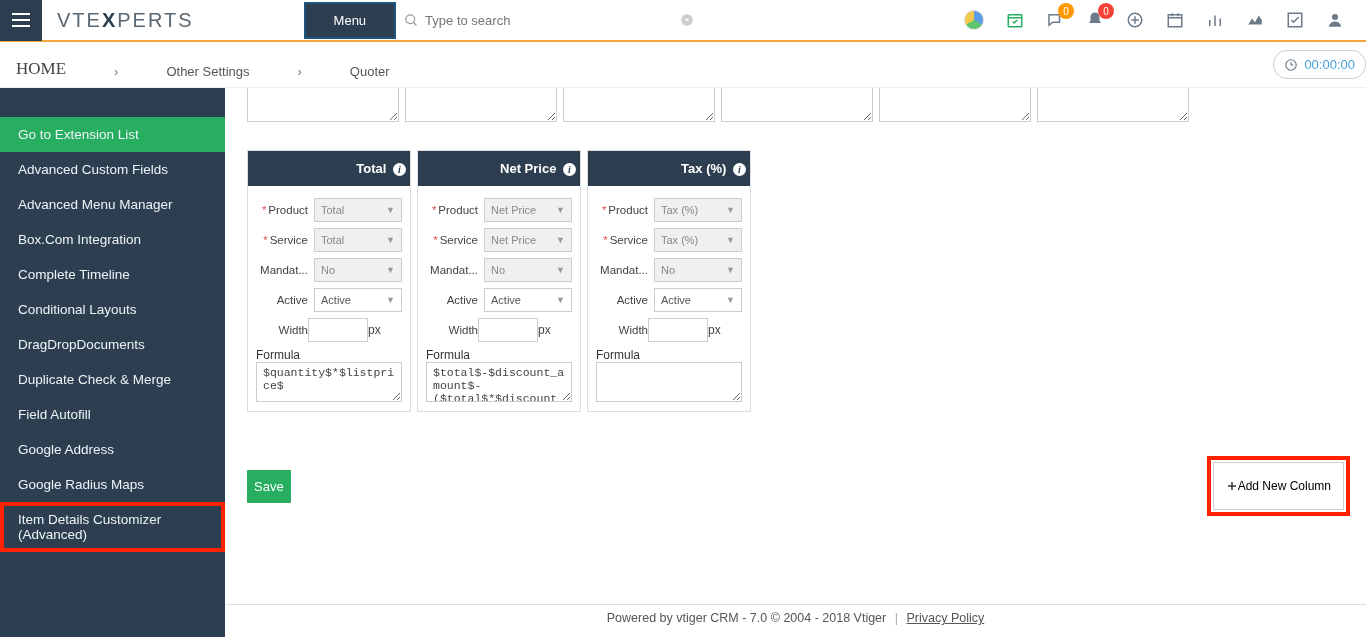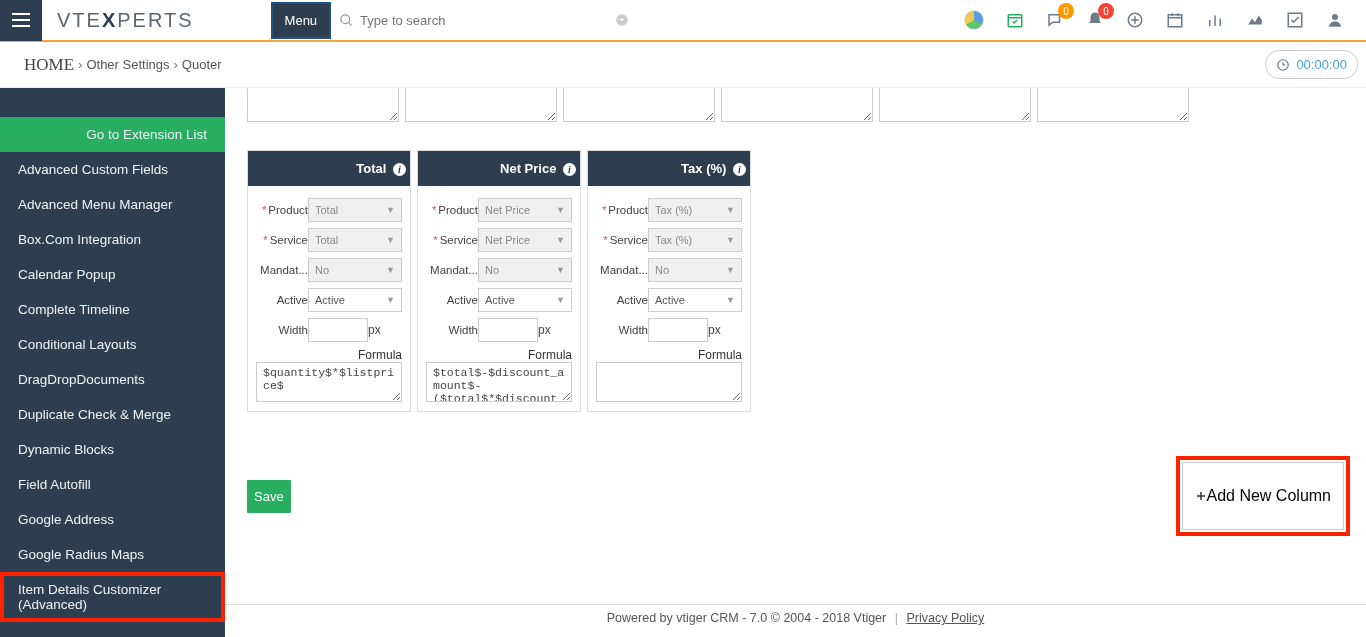"Menu" .menu-btn { margin-left: 77px -> 110px; padding: 9px 12px -> 9px 28px }
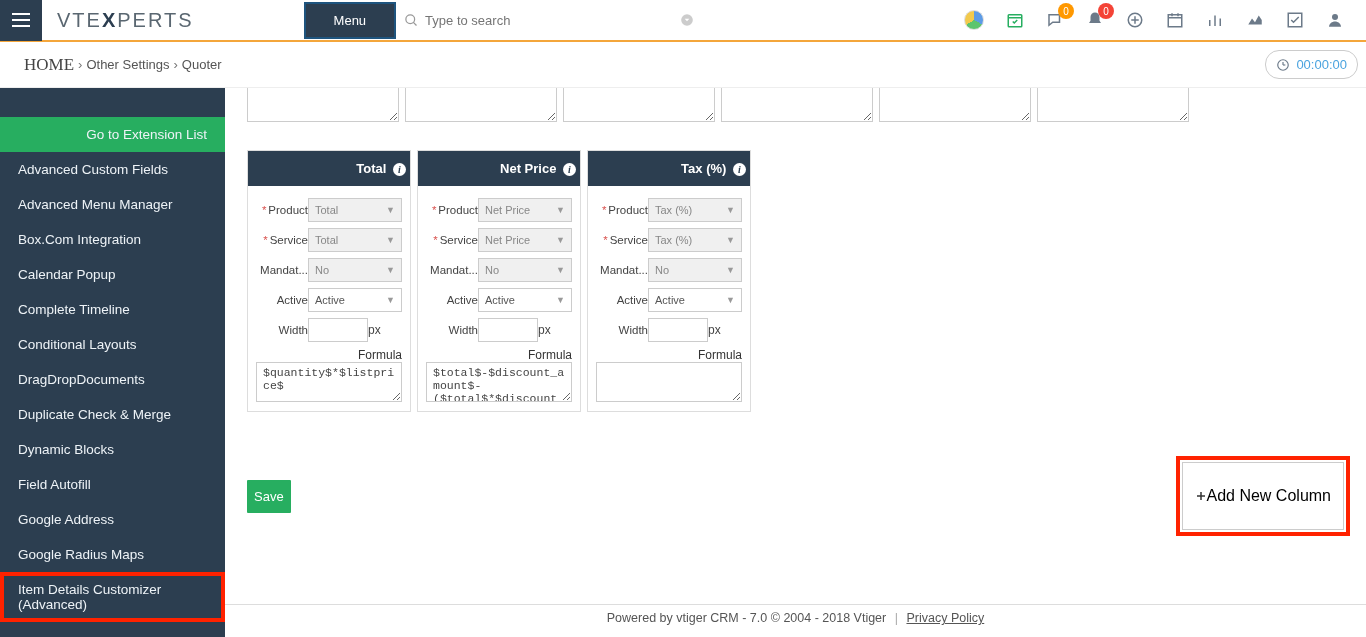"HOME" .crumb-row { align-items: center -> flex-end; gap: none -> 44px; padding: 8px 8px -> 8px 0 }
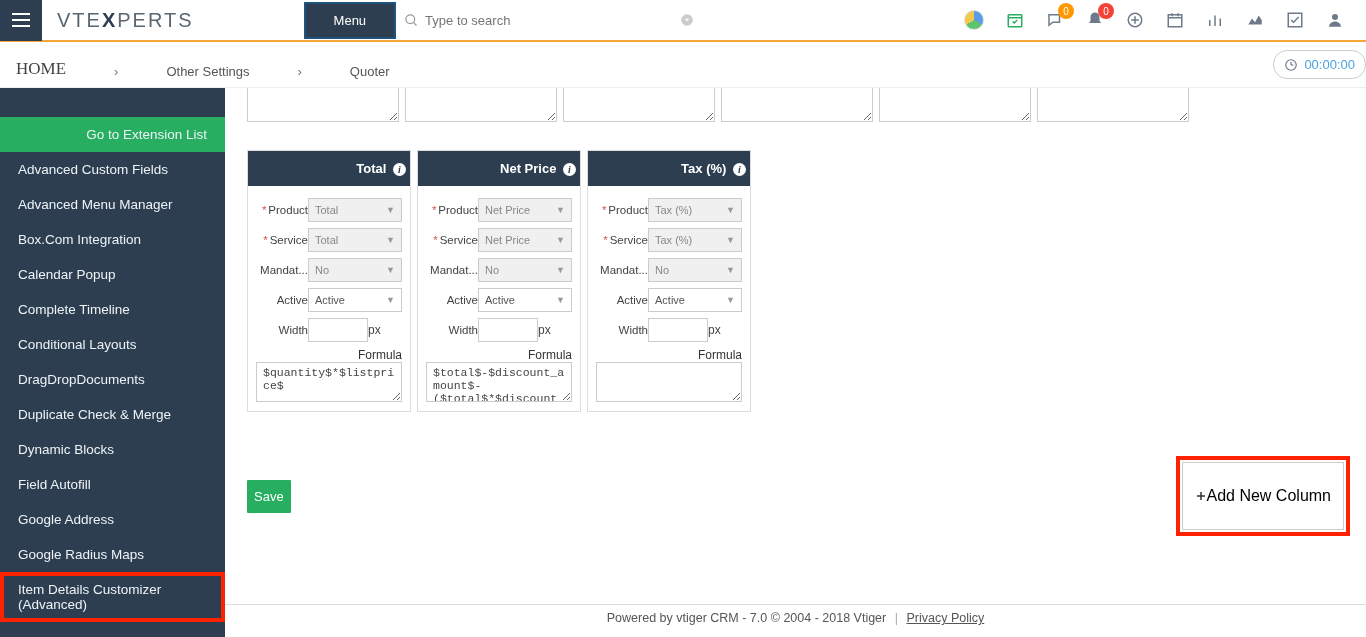"Go to Extension List" .sidebar-item.green { text-align: right -> none }
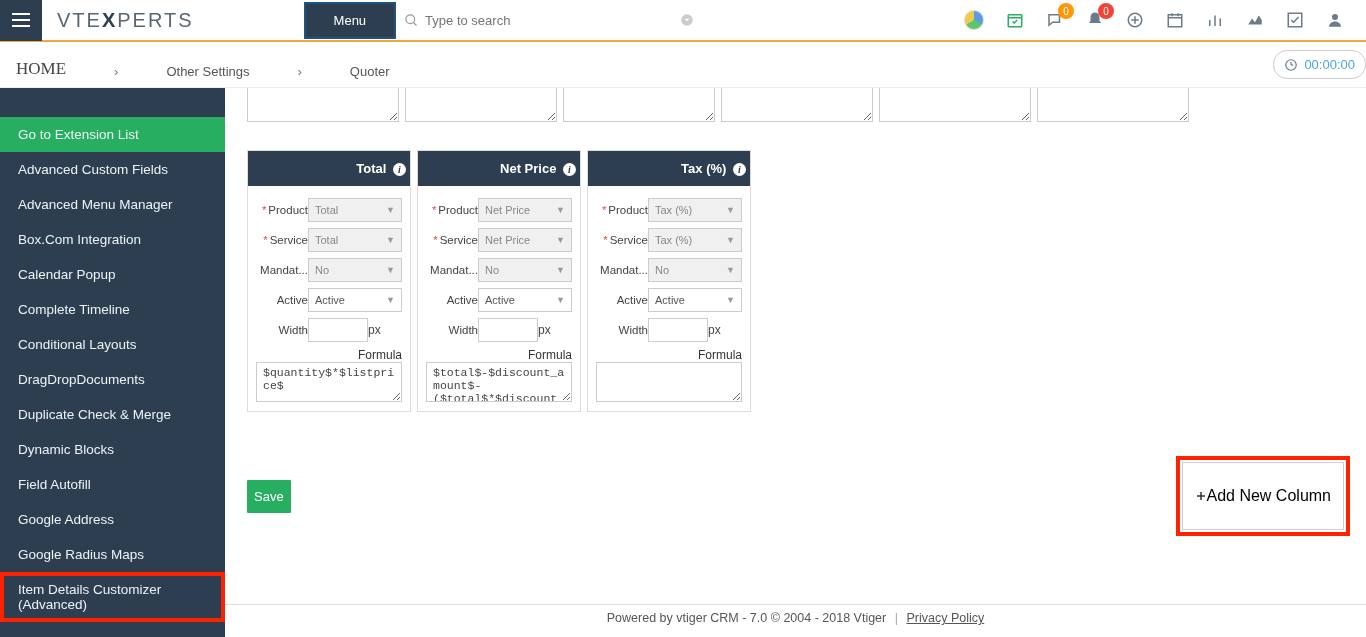"* Product" .field-row { gap: none -> 6px }
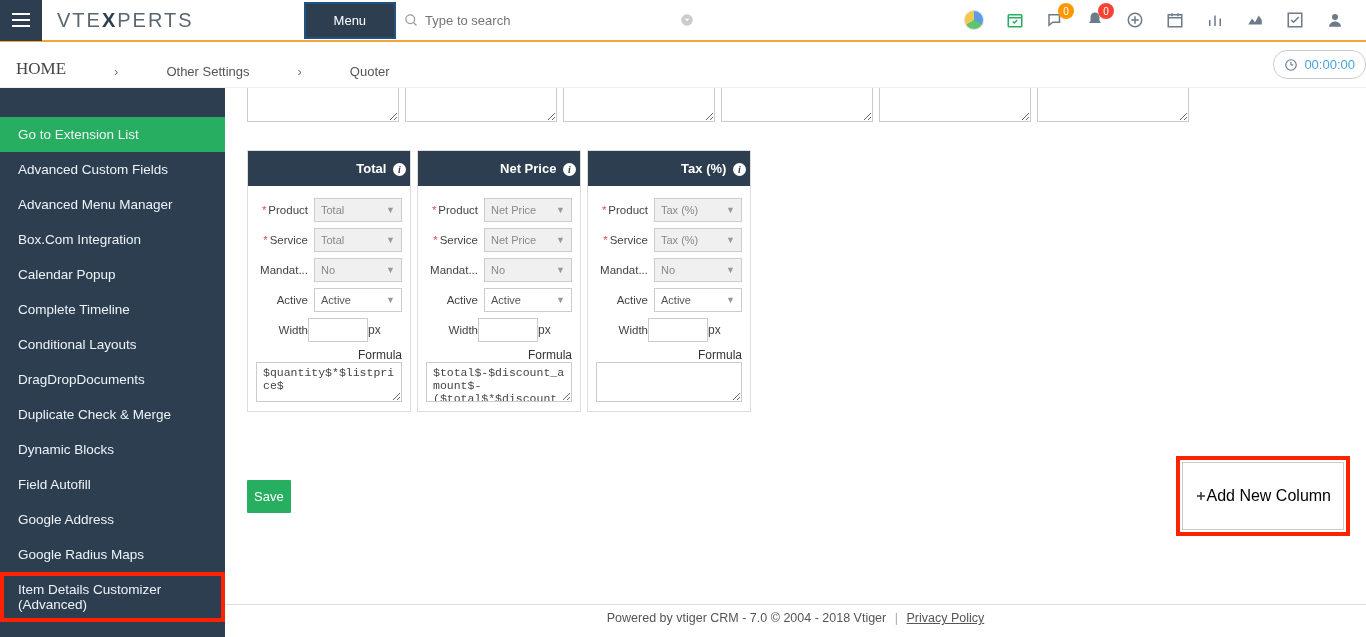"Calendar Popup" div.sidebar-item { html: <div>Calendar Popup</div> -> none }
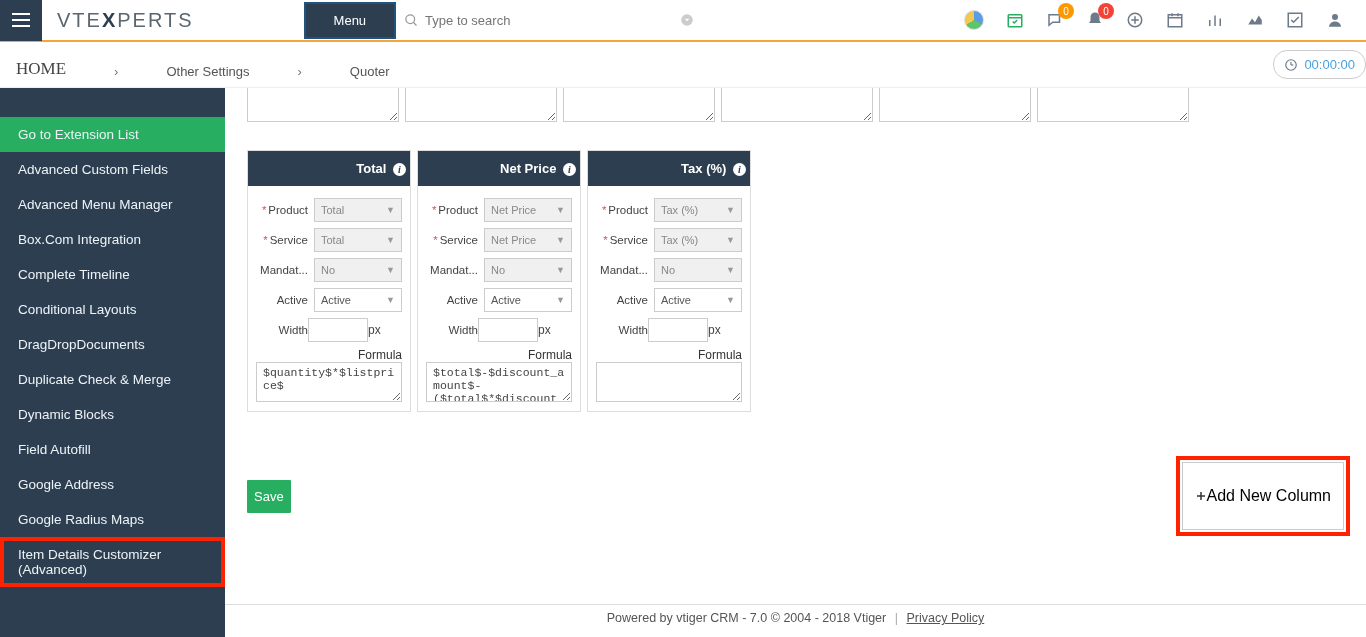"Formula" .formula-label { text-align: right -> left }
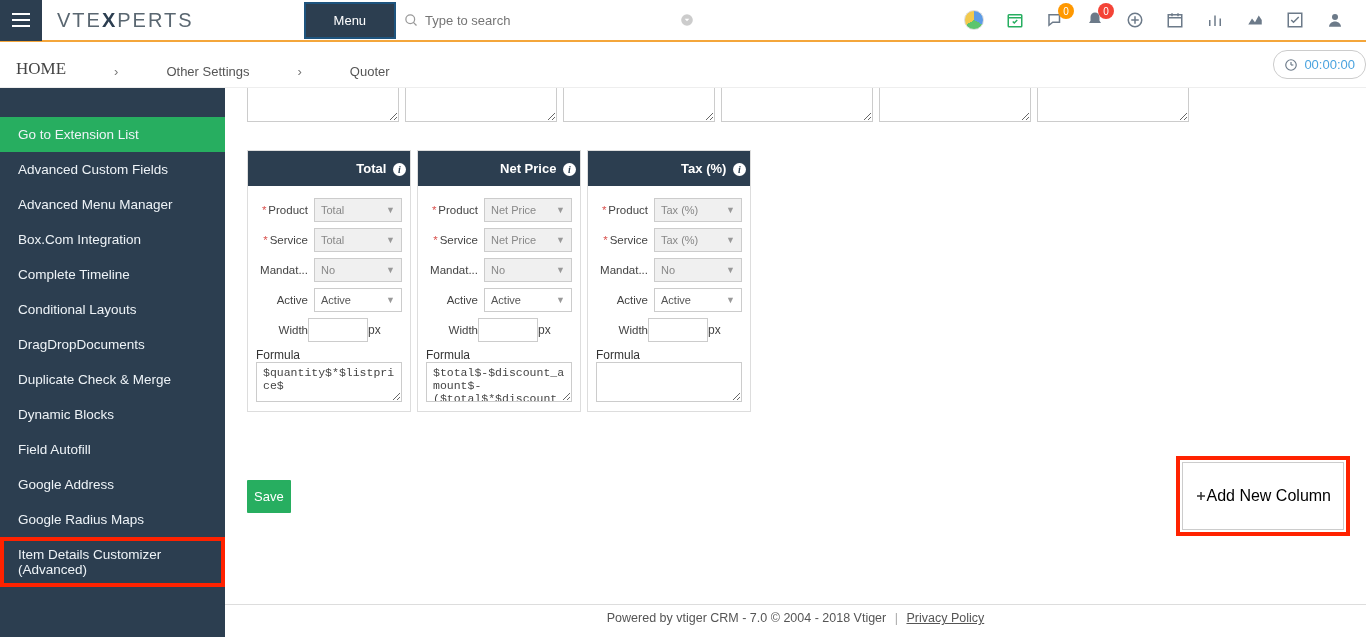"Dynamic Blocks" div.sidebar-item { html: <div>Dynamic Blocks</div> -> none }
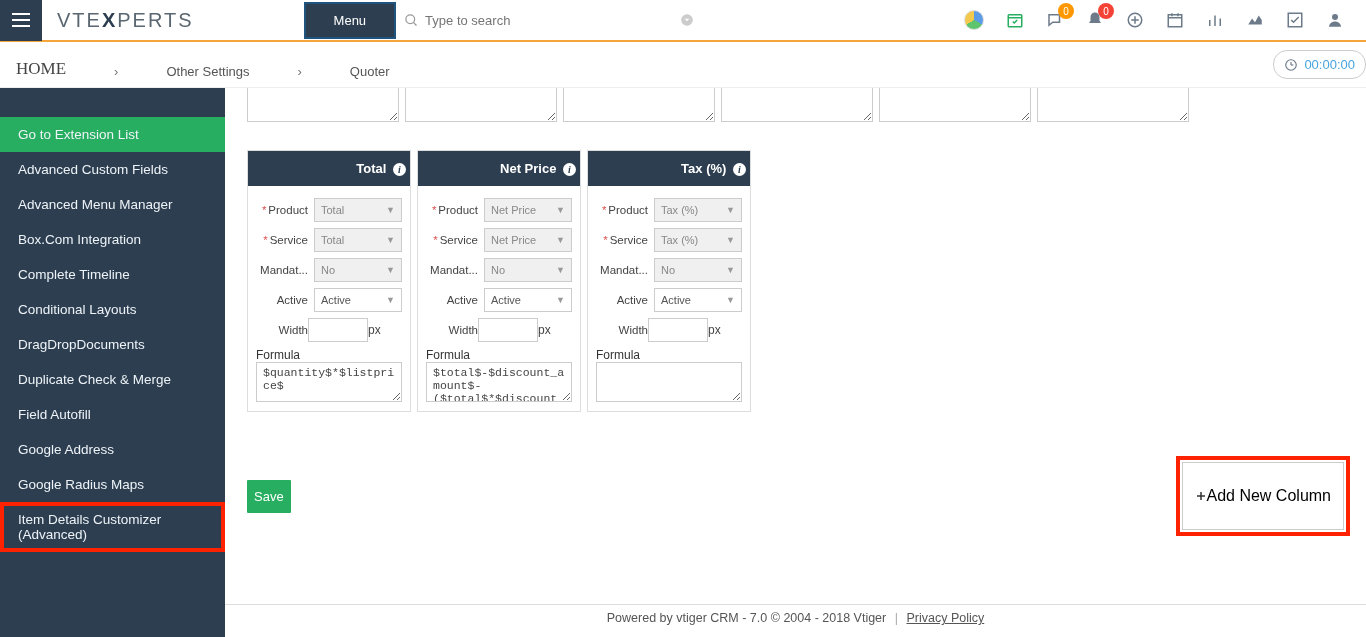"Add New Column" .add-col-btn { font-size: 16px -> 12px; padding: 24px 12px -> 16px 12px }
